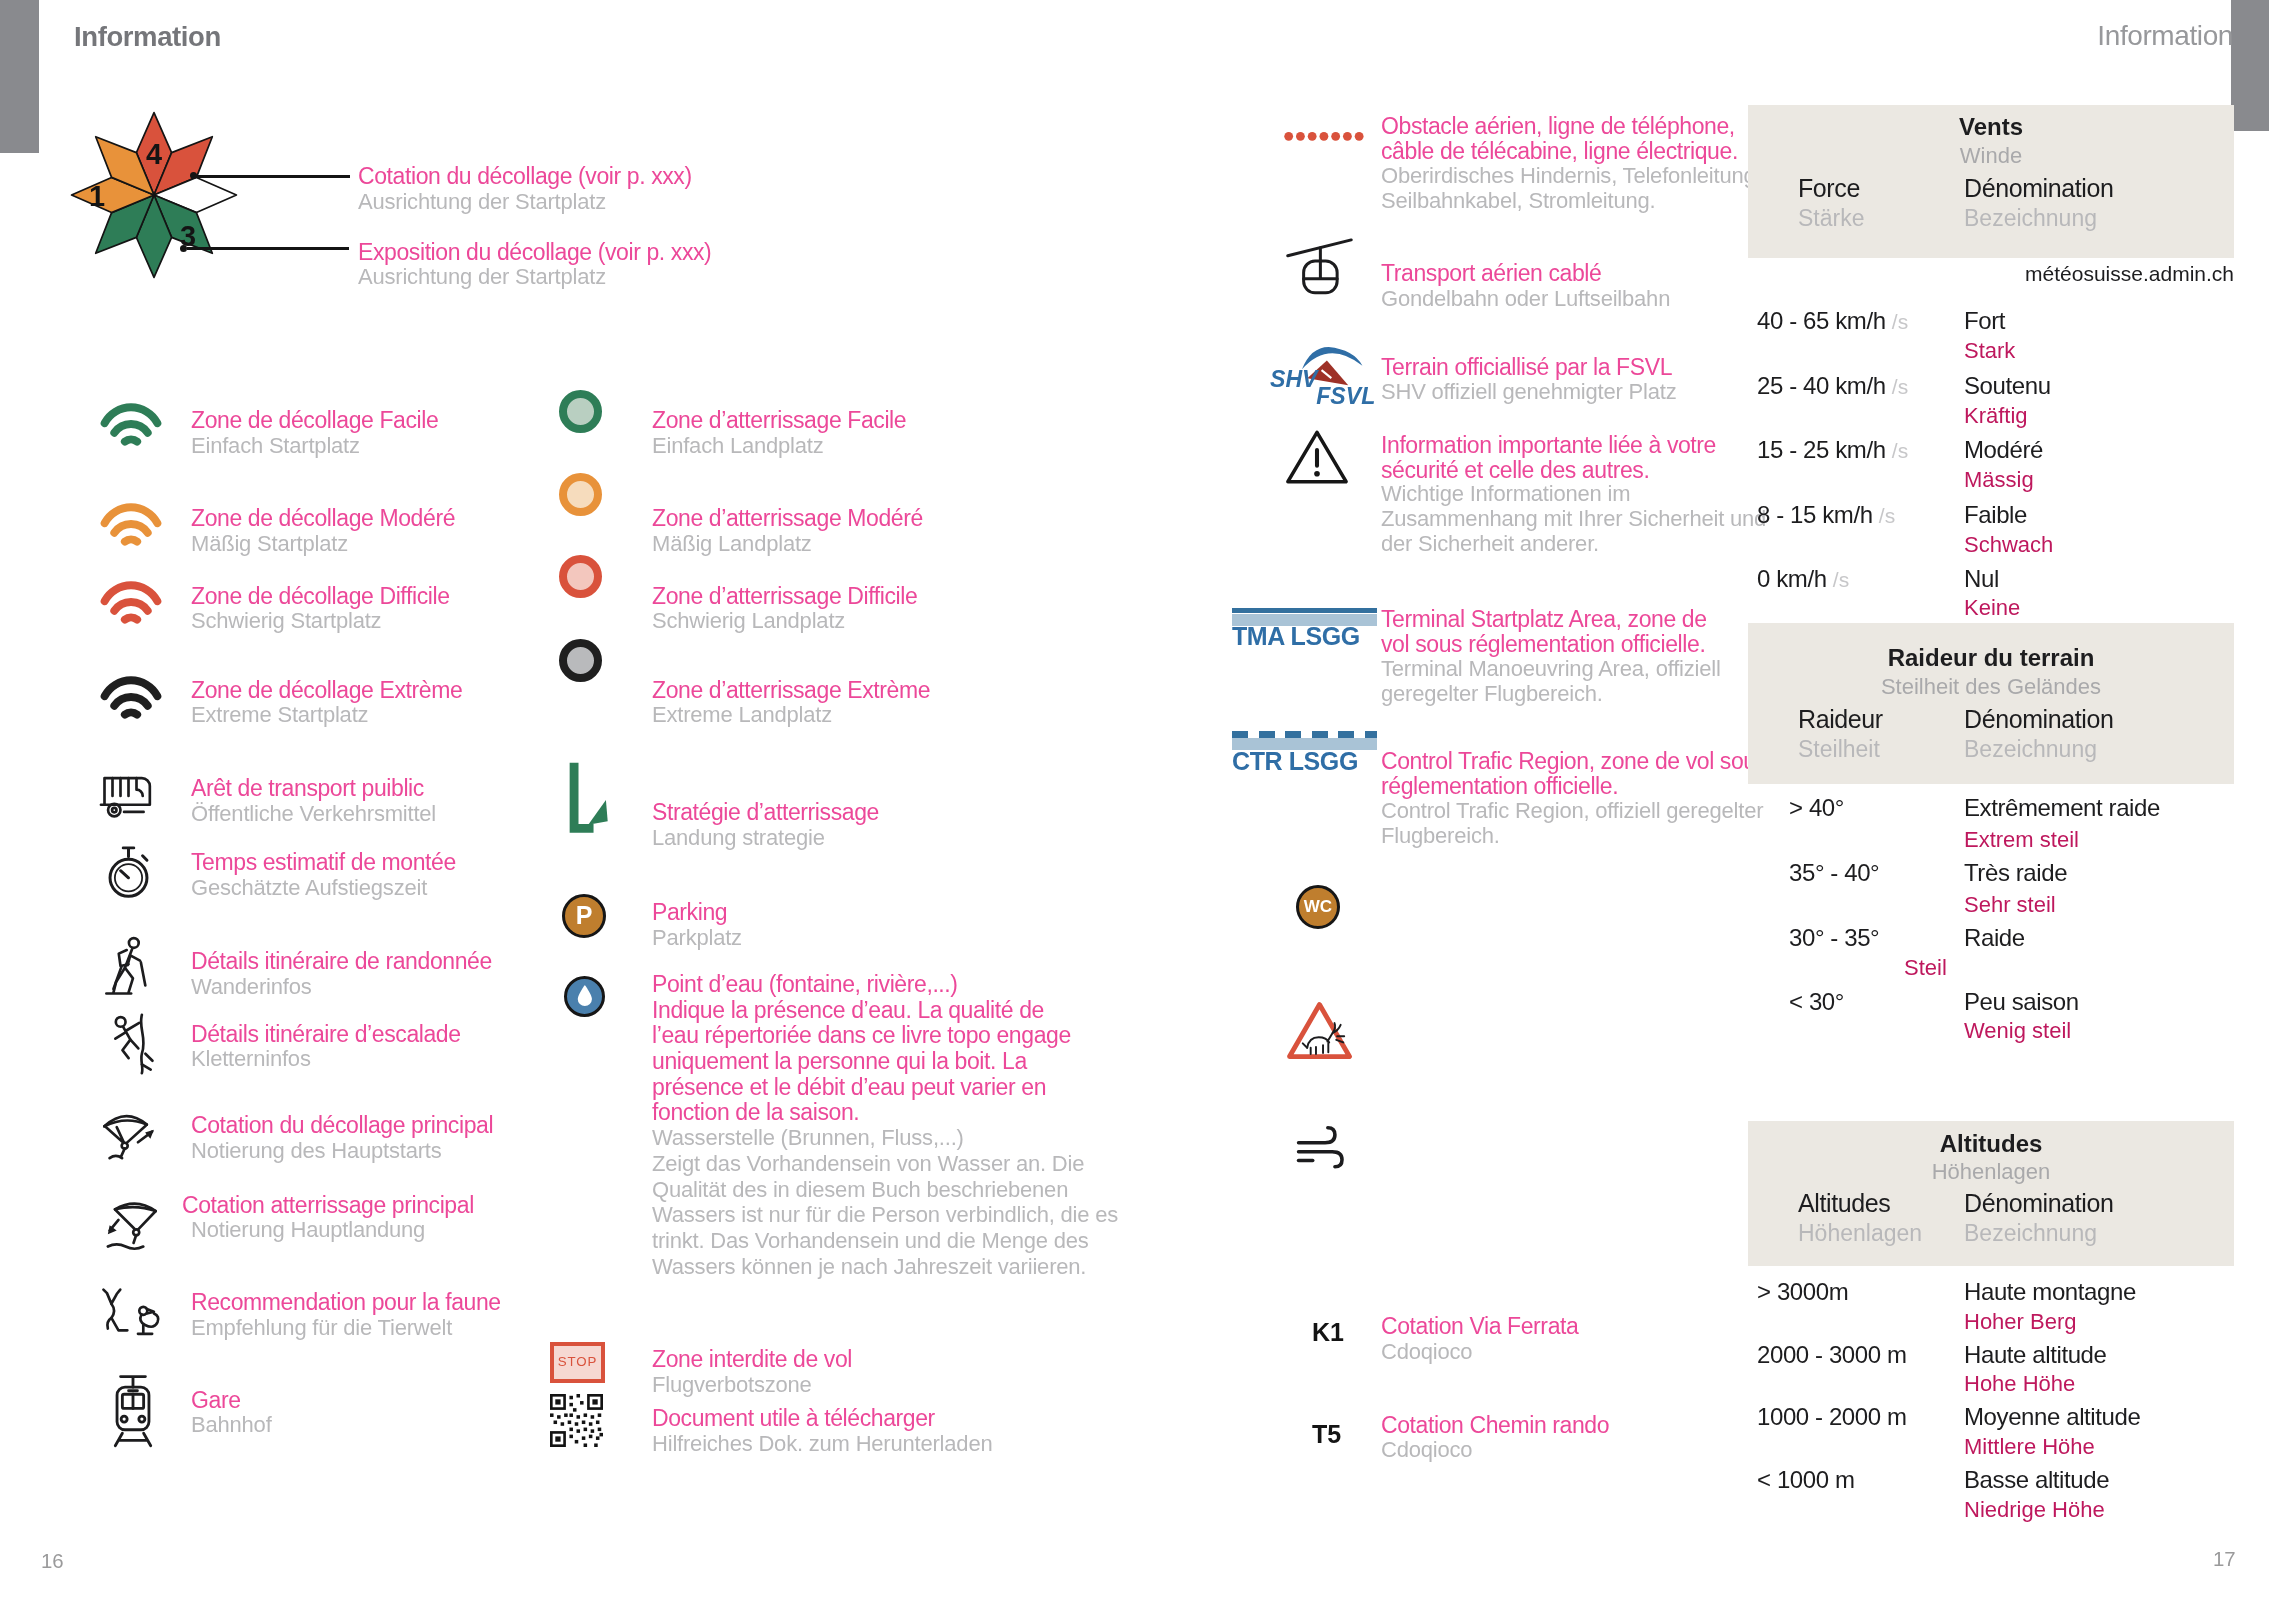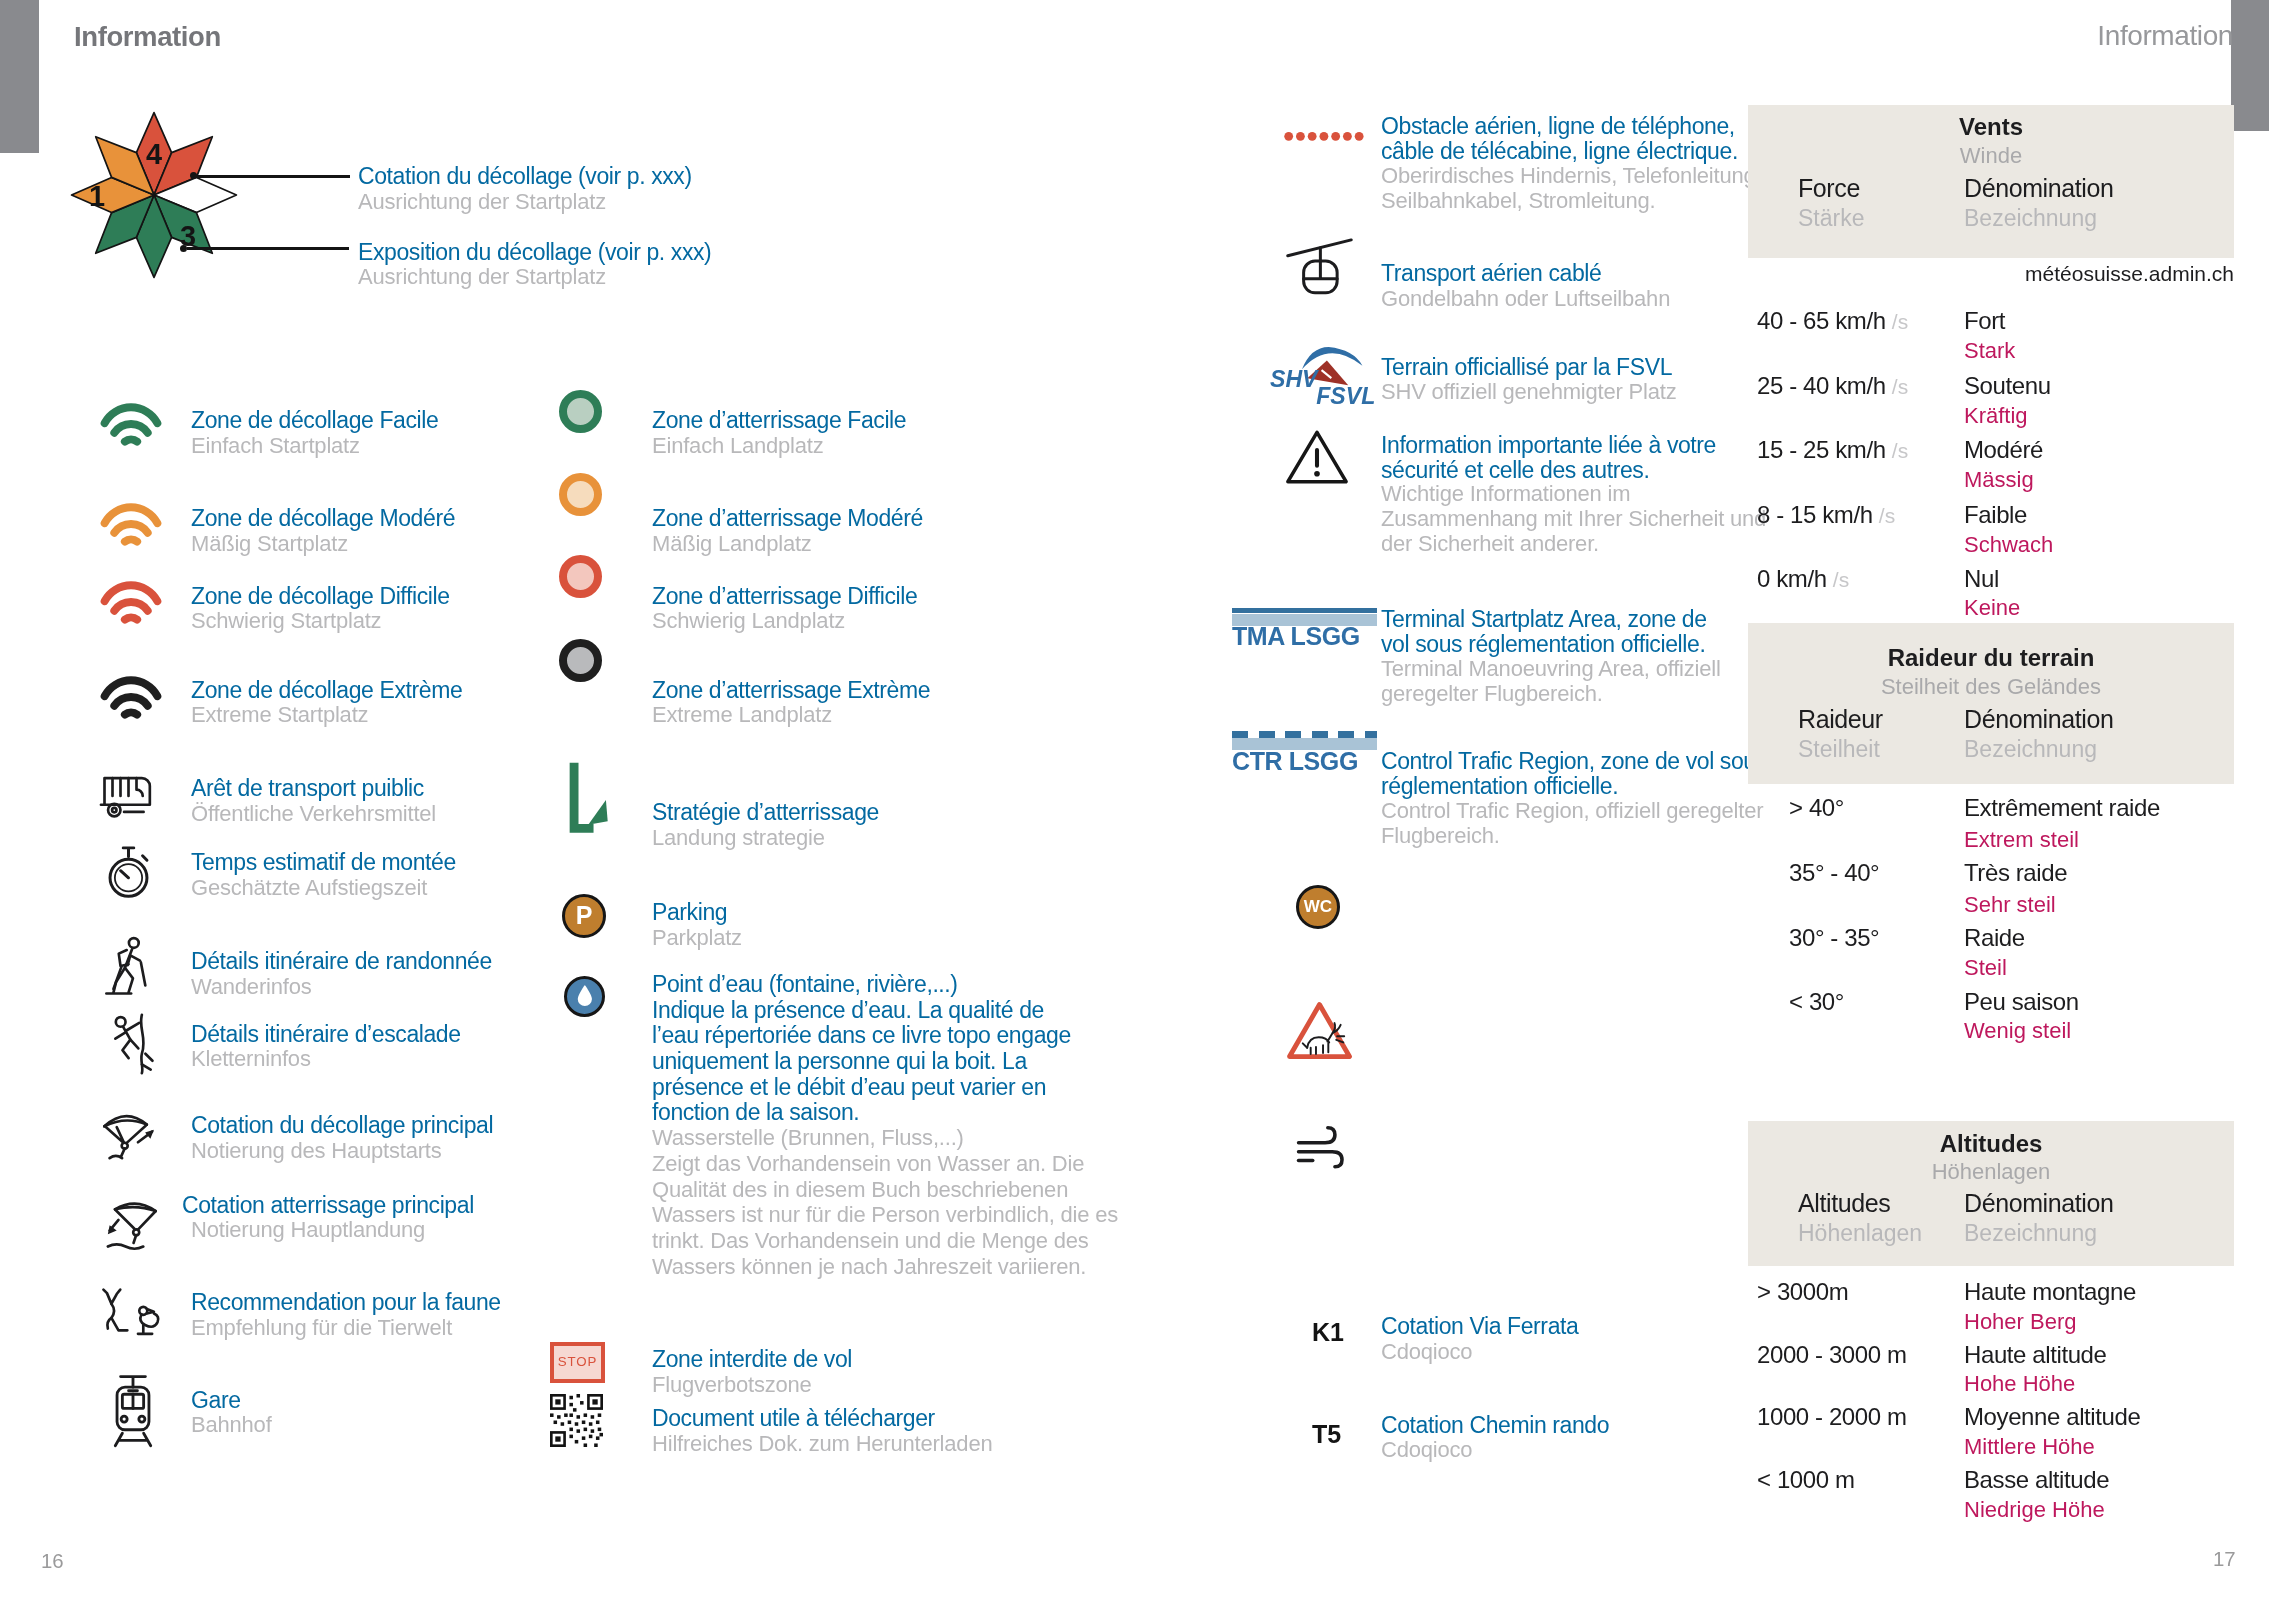"Obstacle aérien, ligne de téléphone," .fr { color: #0369a1 -> #ec4899 }
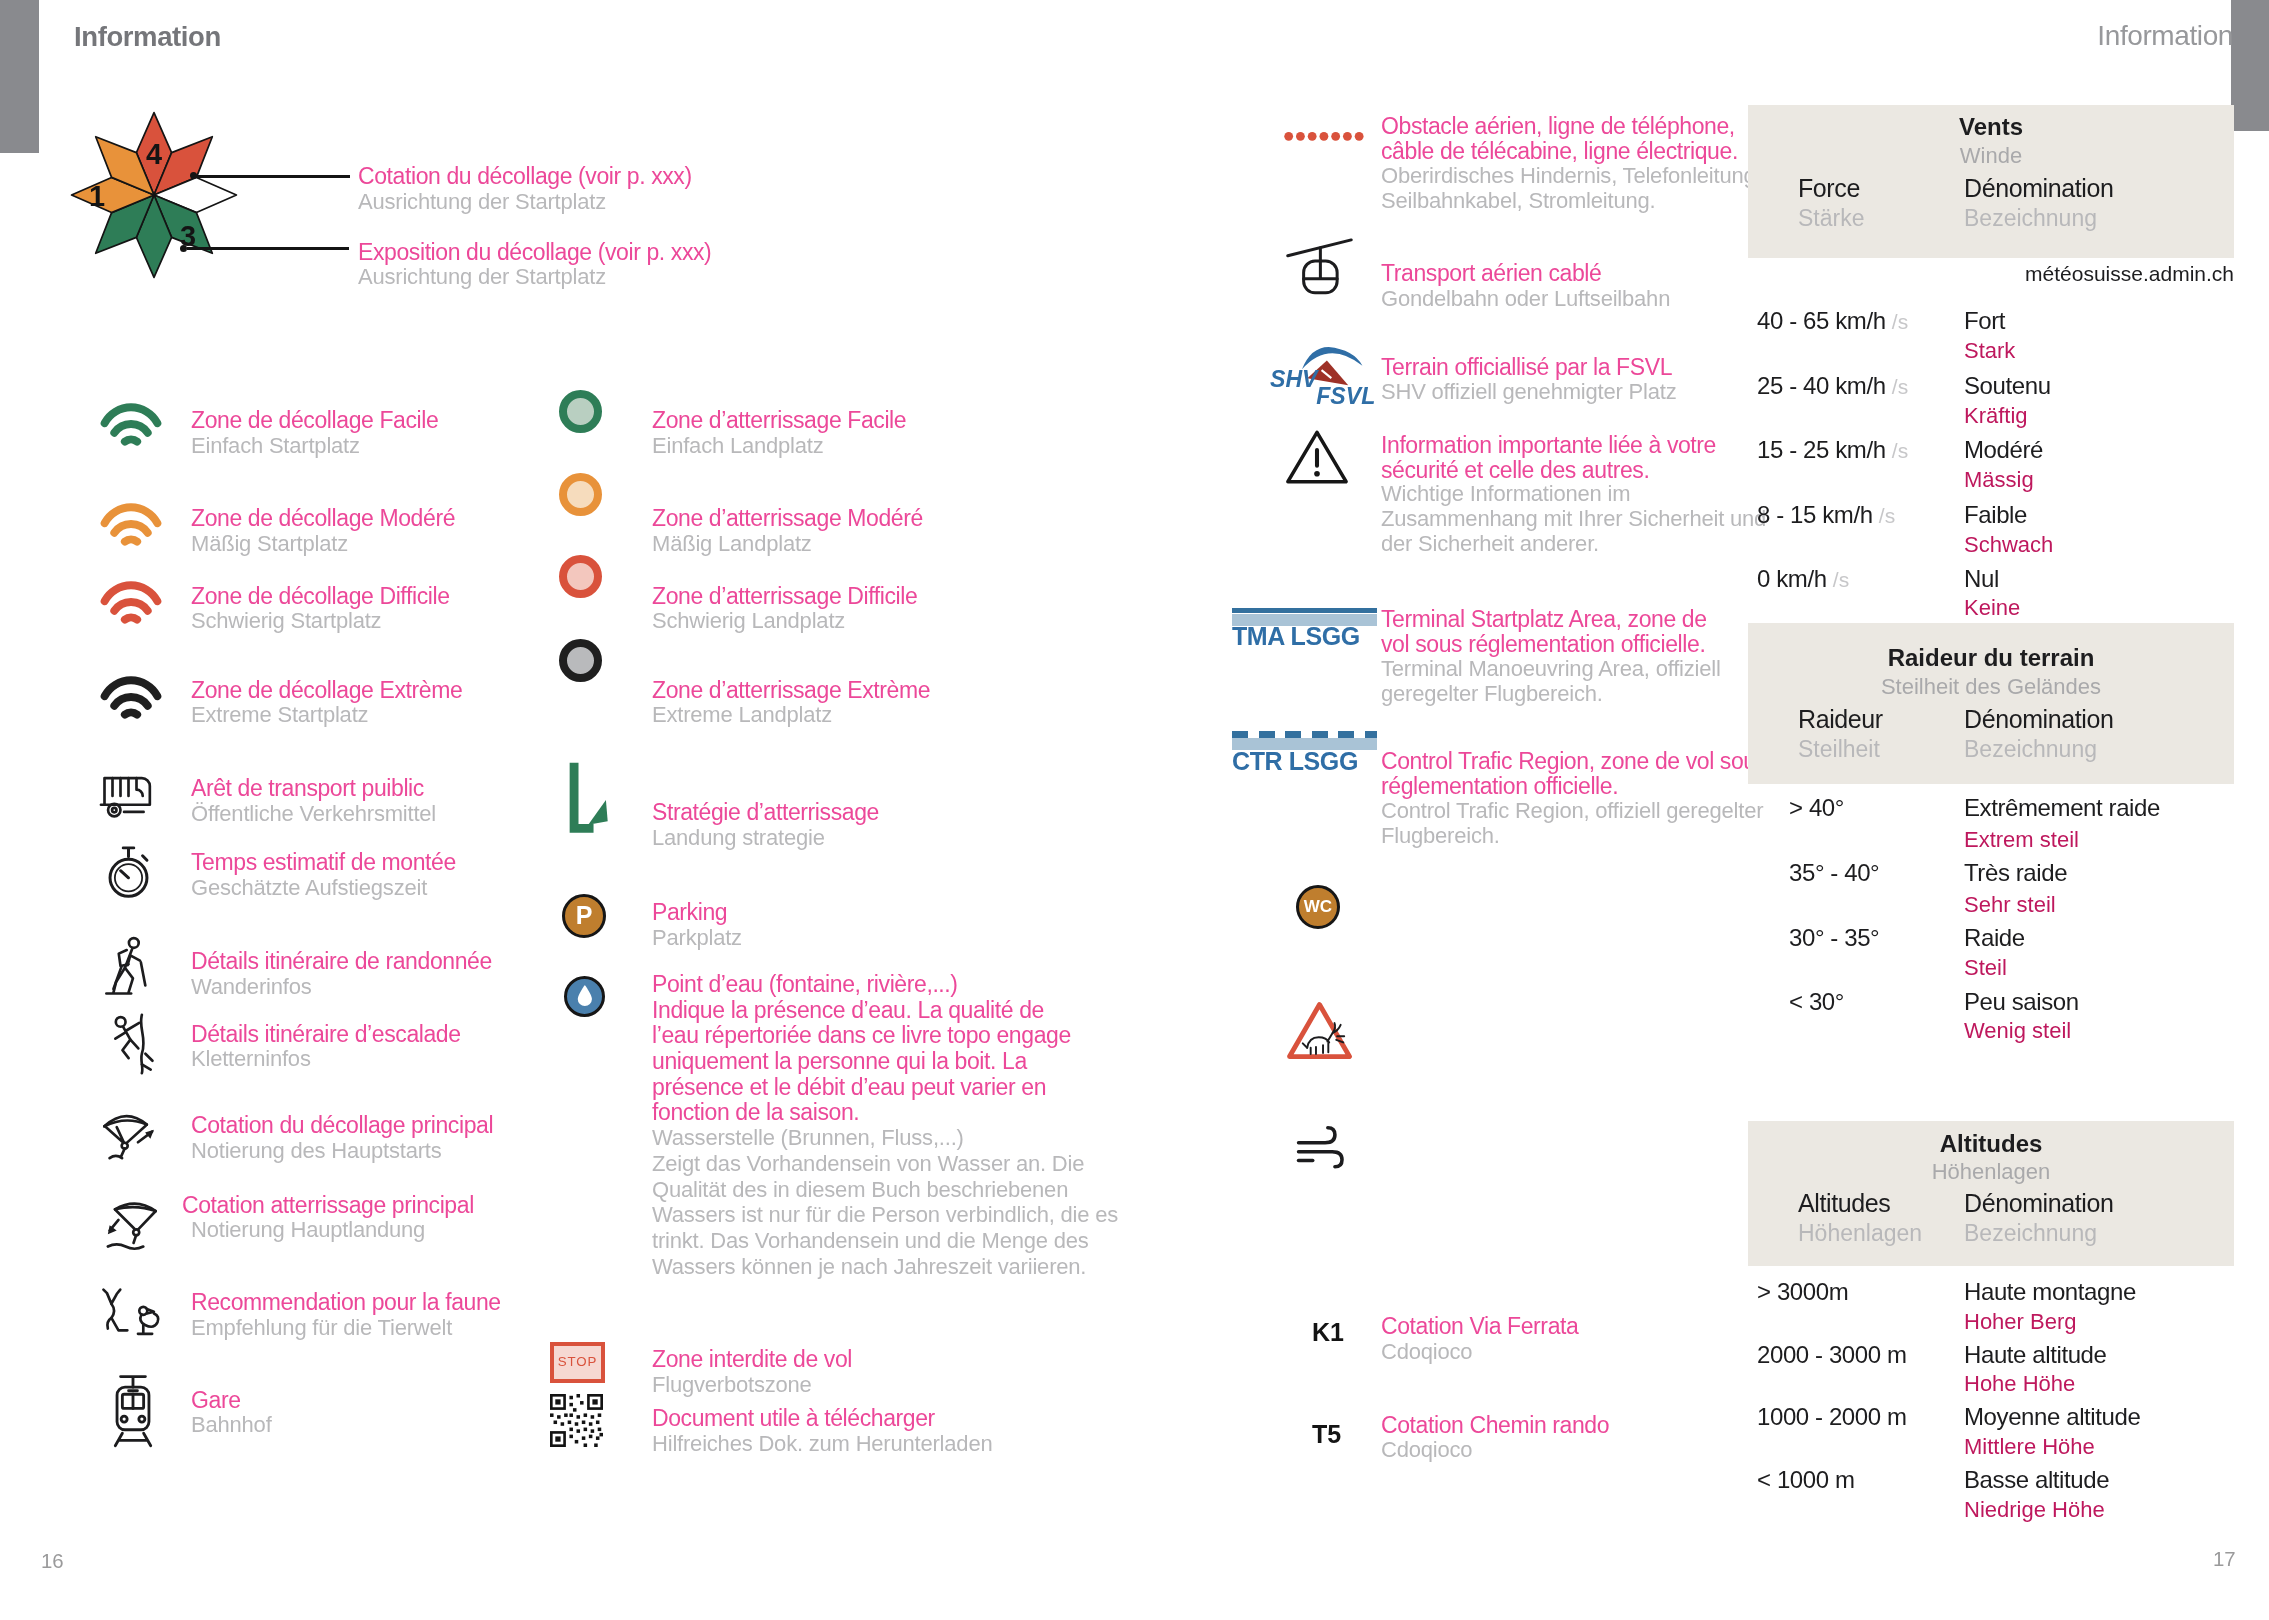"Steil" div.tde { left: 1964px -> 1904px }
